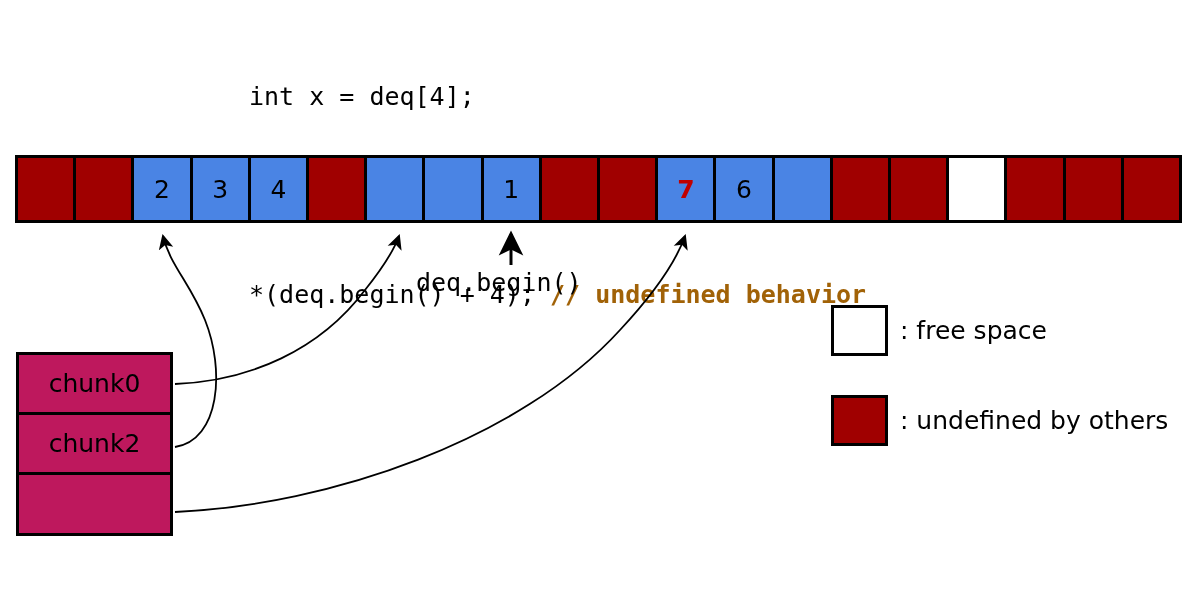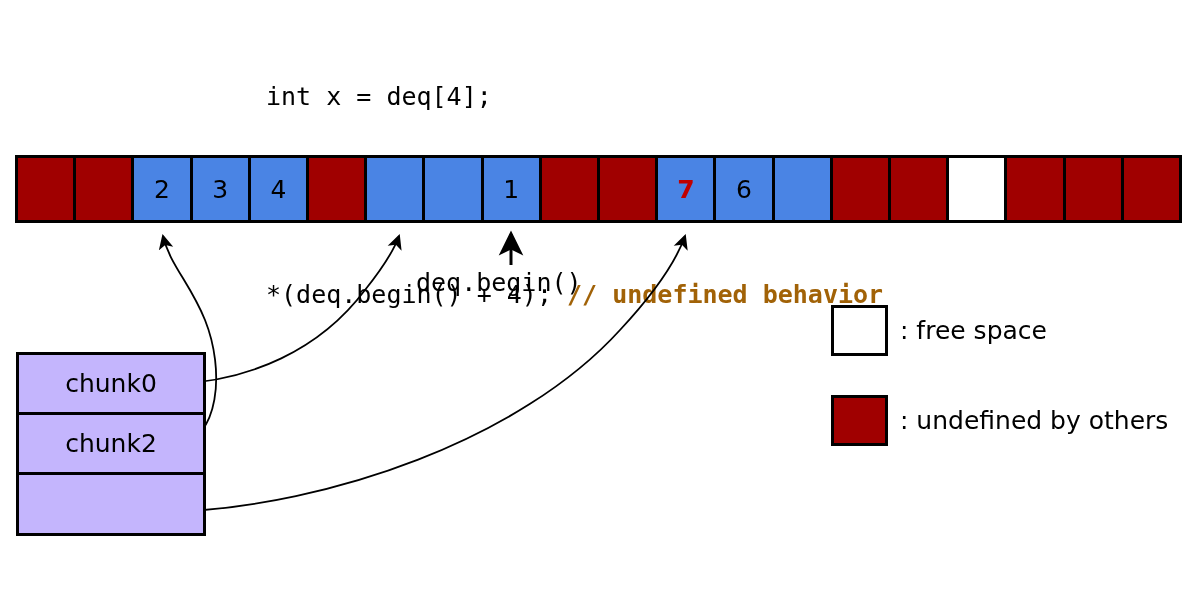"int x = deq[4];" #code-block .code-line { margin-left: 17px -> none }
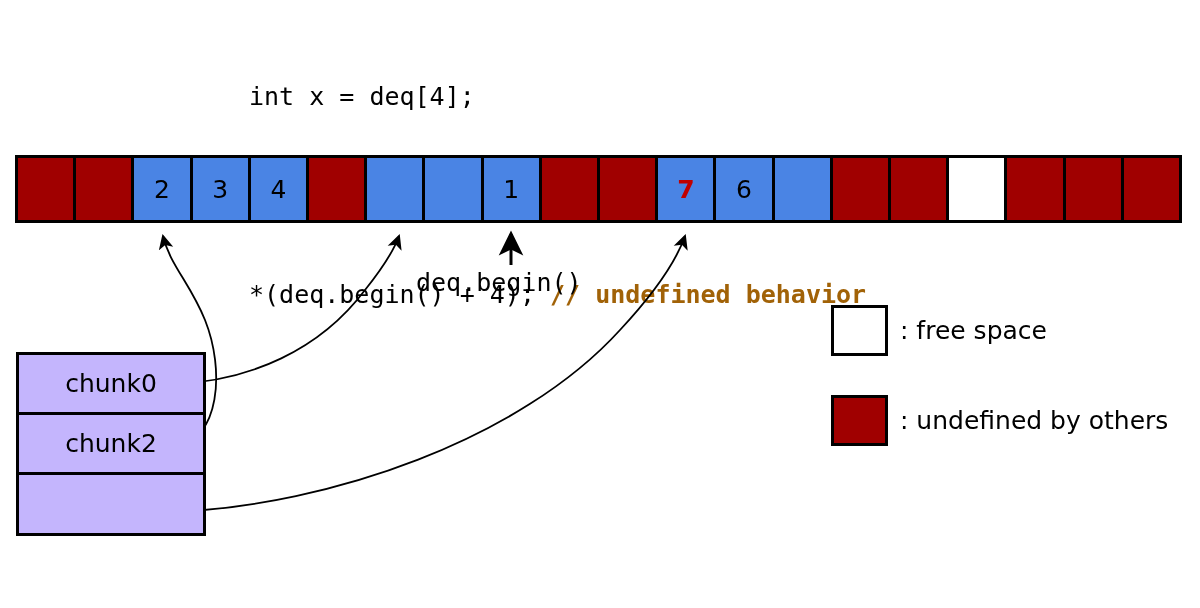"chunk0" #chunk-table { background: #c4b5fd -> #be185d; width: 190px -> 157px }
